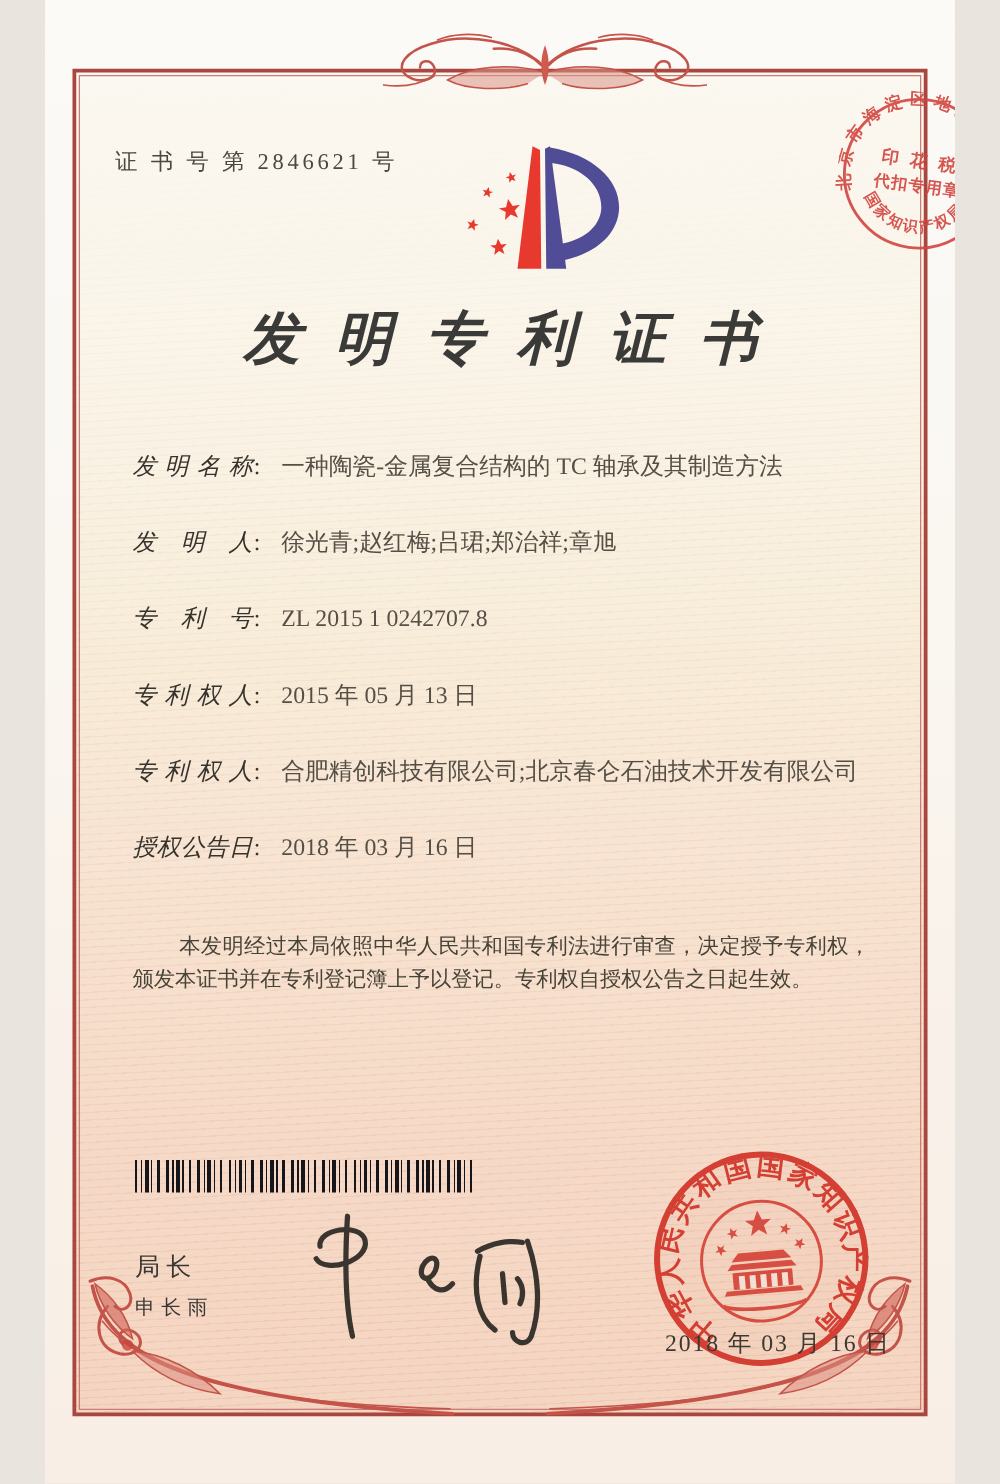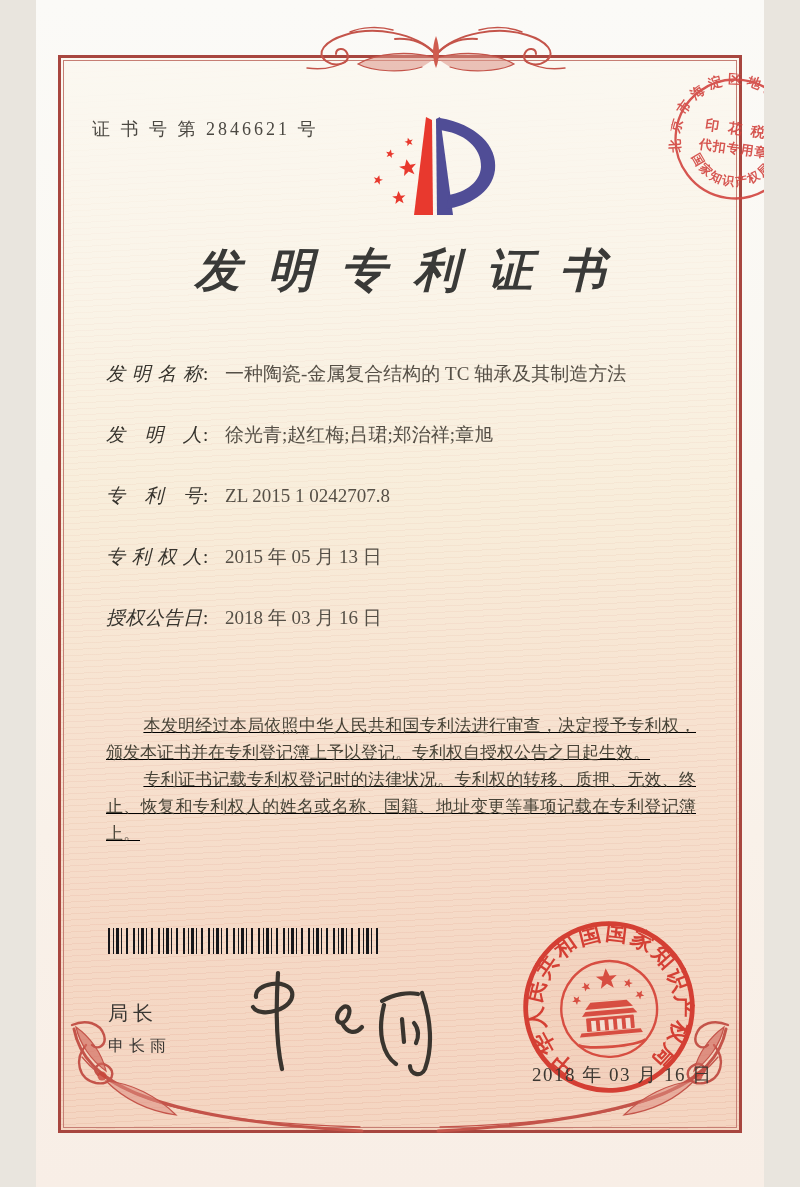"专利权人: 合肥精创科技有限公司;北京春仑石油技术开发有限公司" div.frow { html: none -> <div> <span>专利权人</span><span>:</span> <span>合肥精创科技有限公司;北京春仑石油技术开发有限公司</span> </div> }
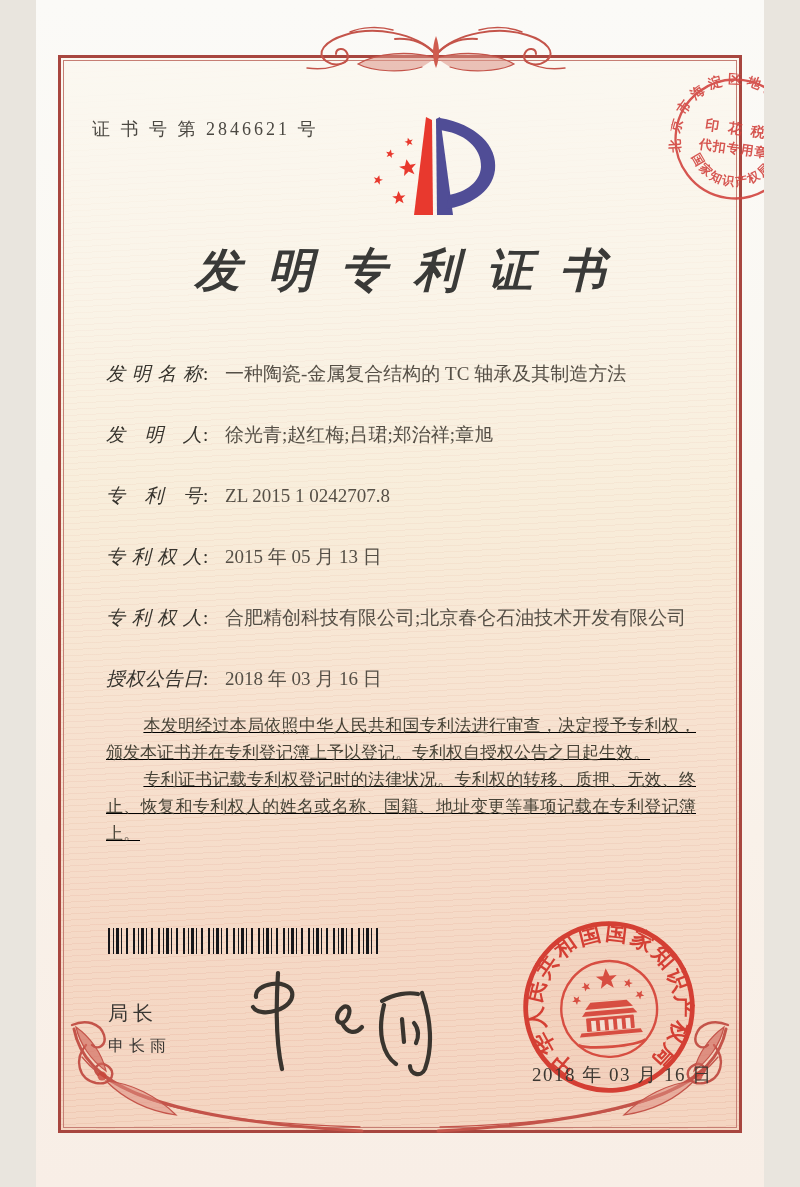"本发明经过本局依照中华人民共和国专利法进行审查，决定授予专利权，颁发本证书并在专" .paras { text-decoration: underline -> none; top: 712px -> 743px }
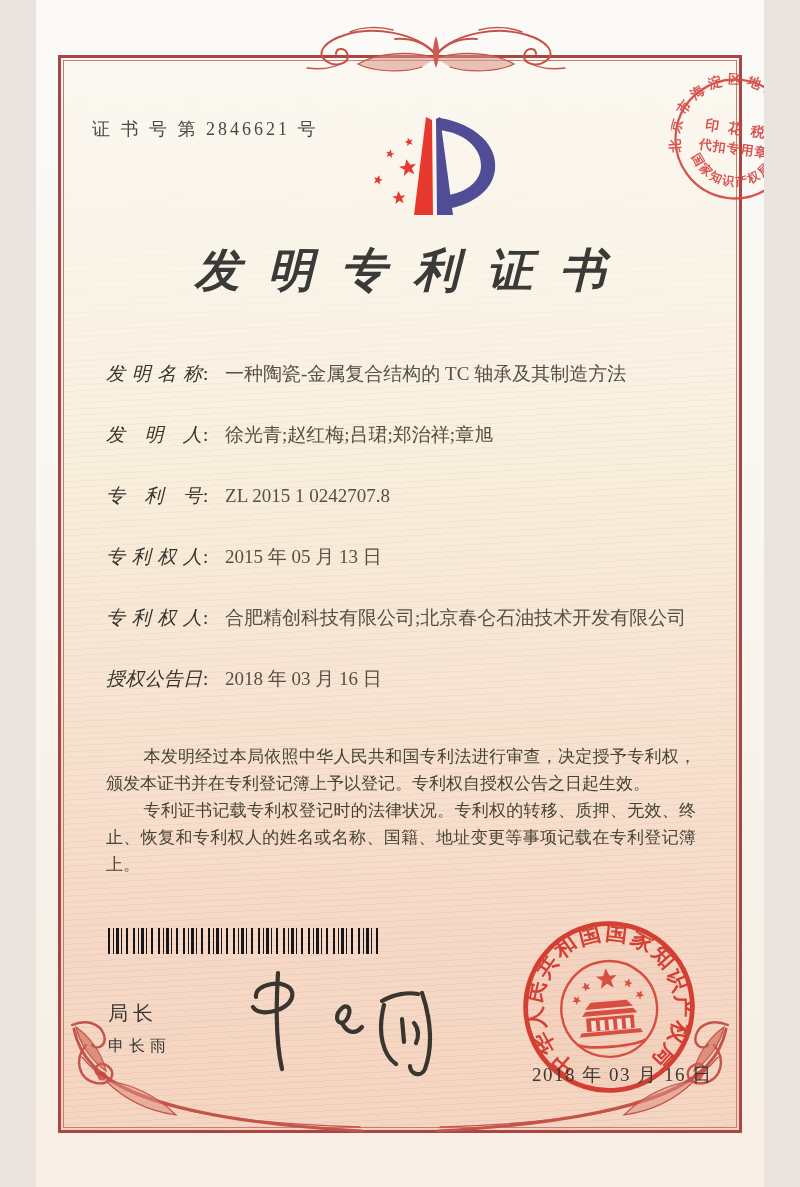"专利证书记载专利权登记时的法律状况。专利权的转移、质押、无效、终止、恢复和专利权" p { html: <p>专利证书记载专利权登记时的法律状况。专利权的转移、质押、无效、终止、恢复和专利权人的姓名或名称、国籍、地址变更等事项记载在专利登记簿上。</p> -> none }
